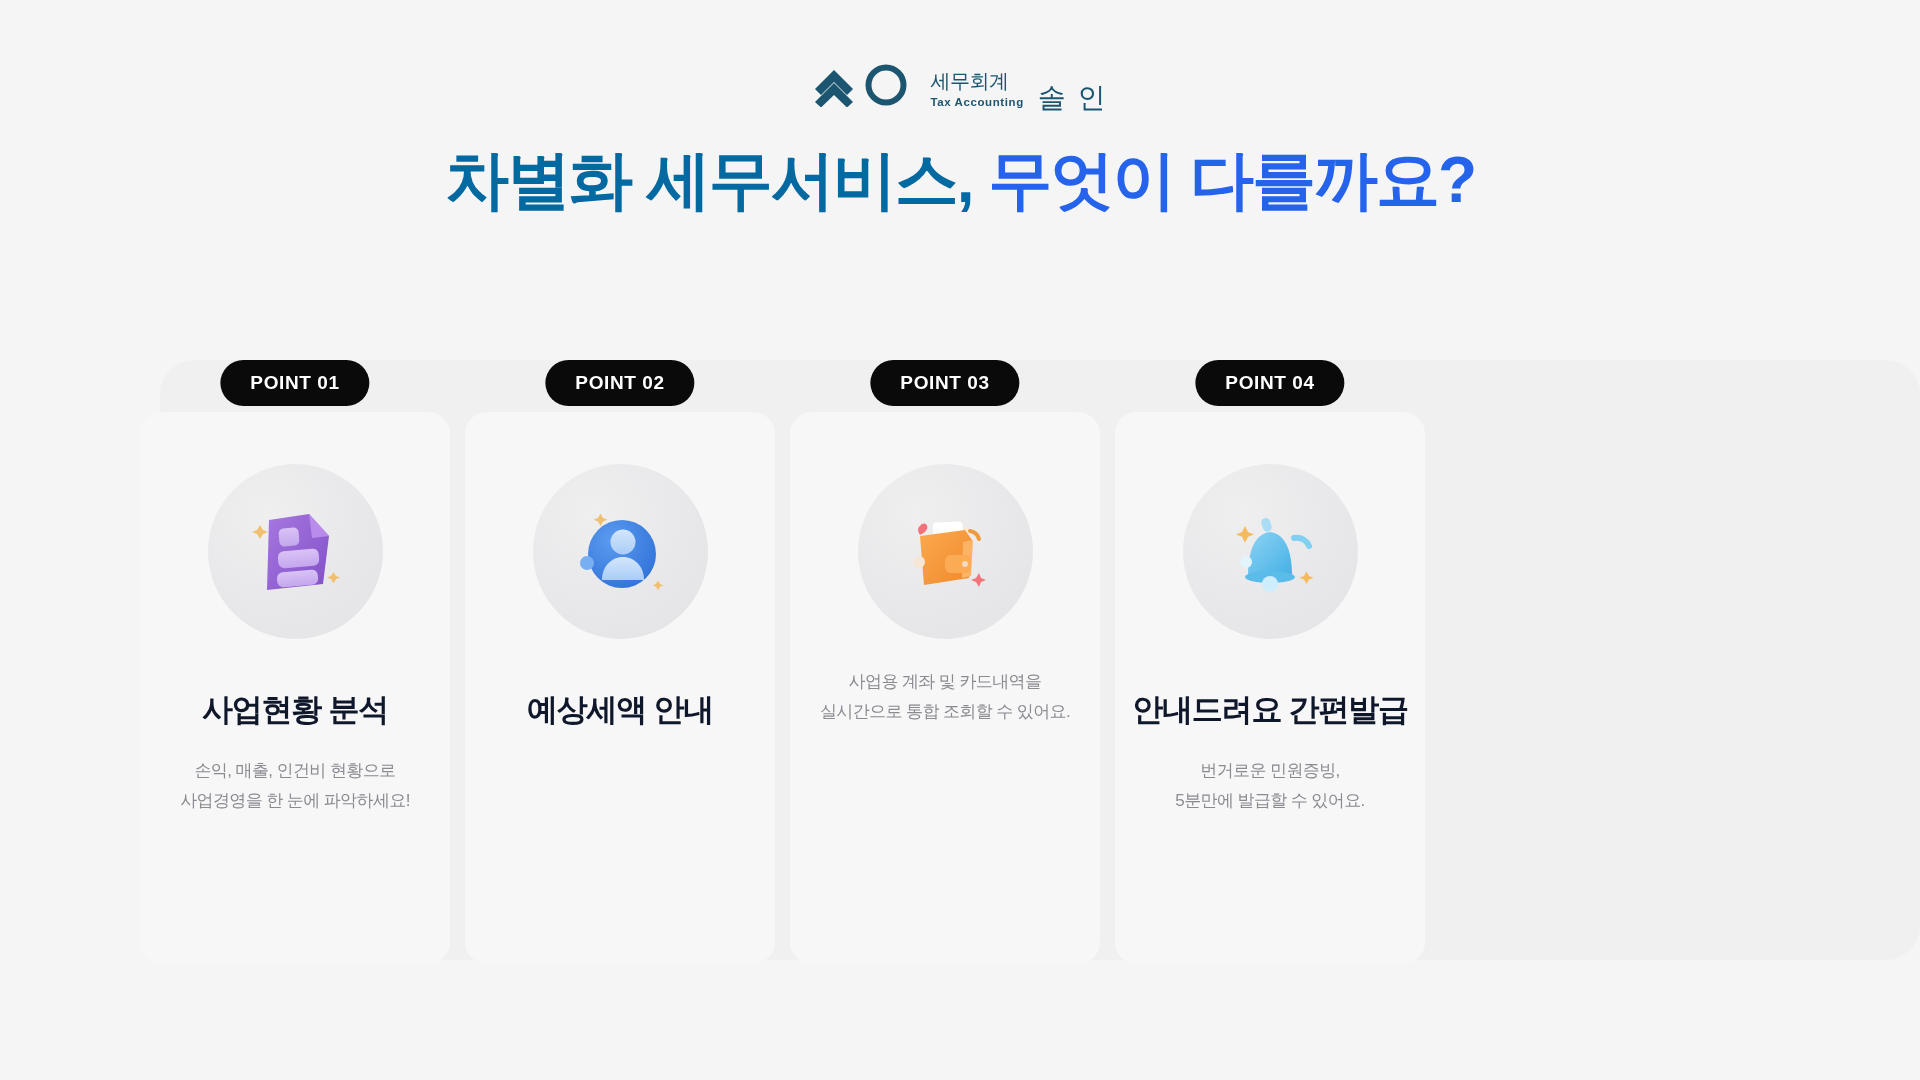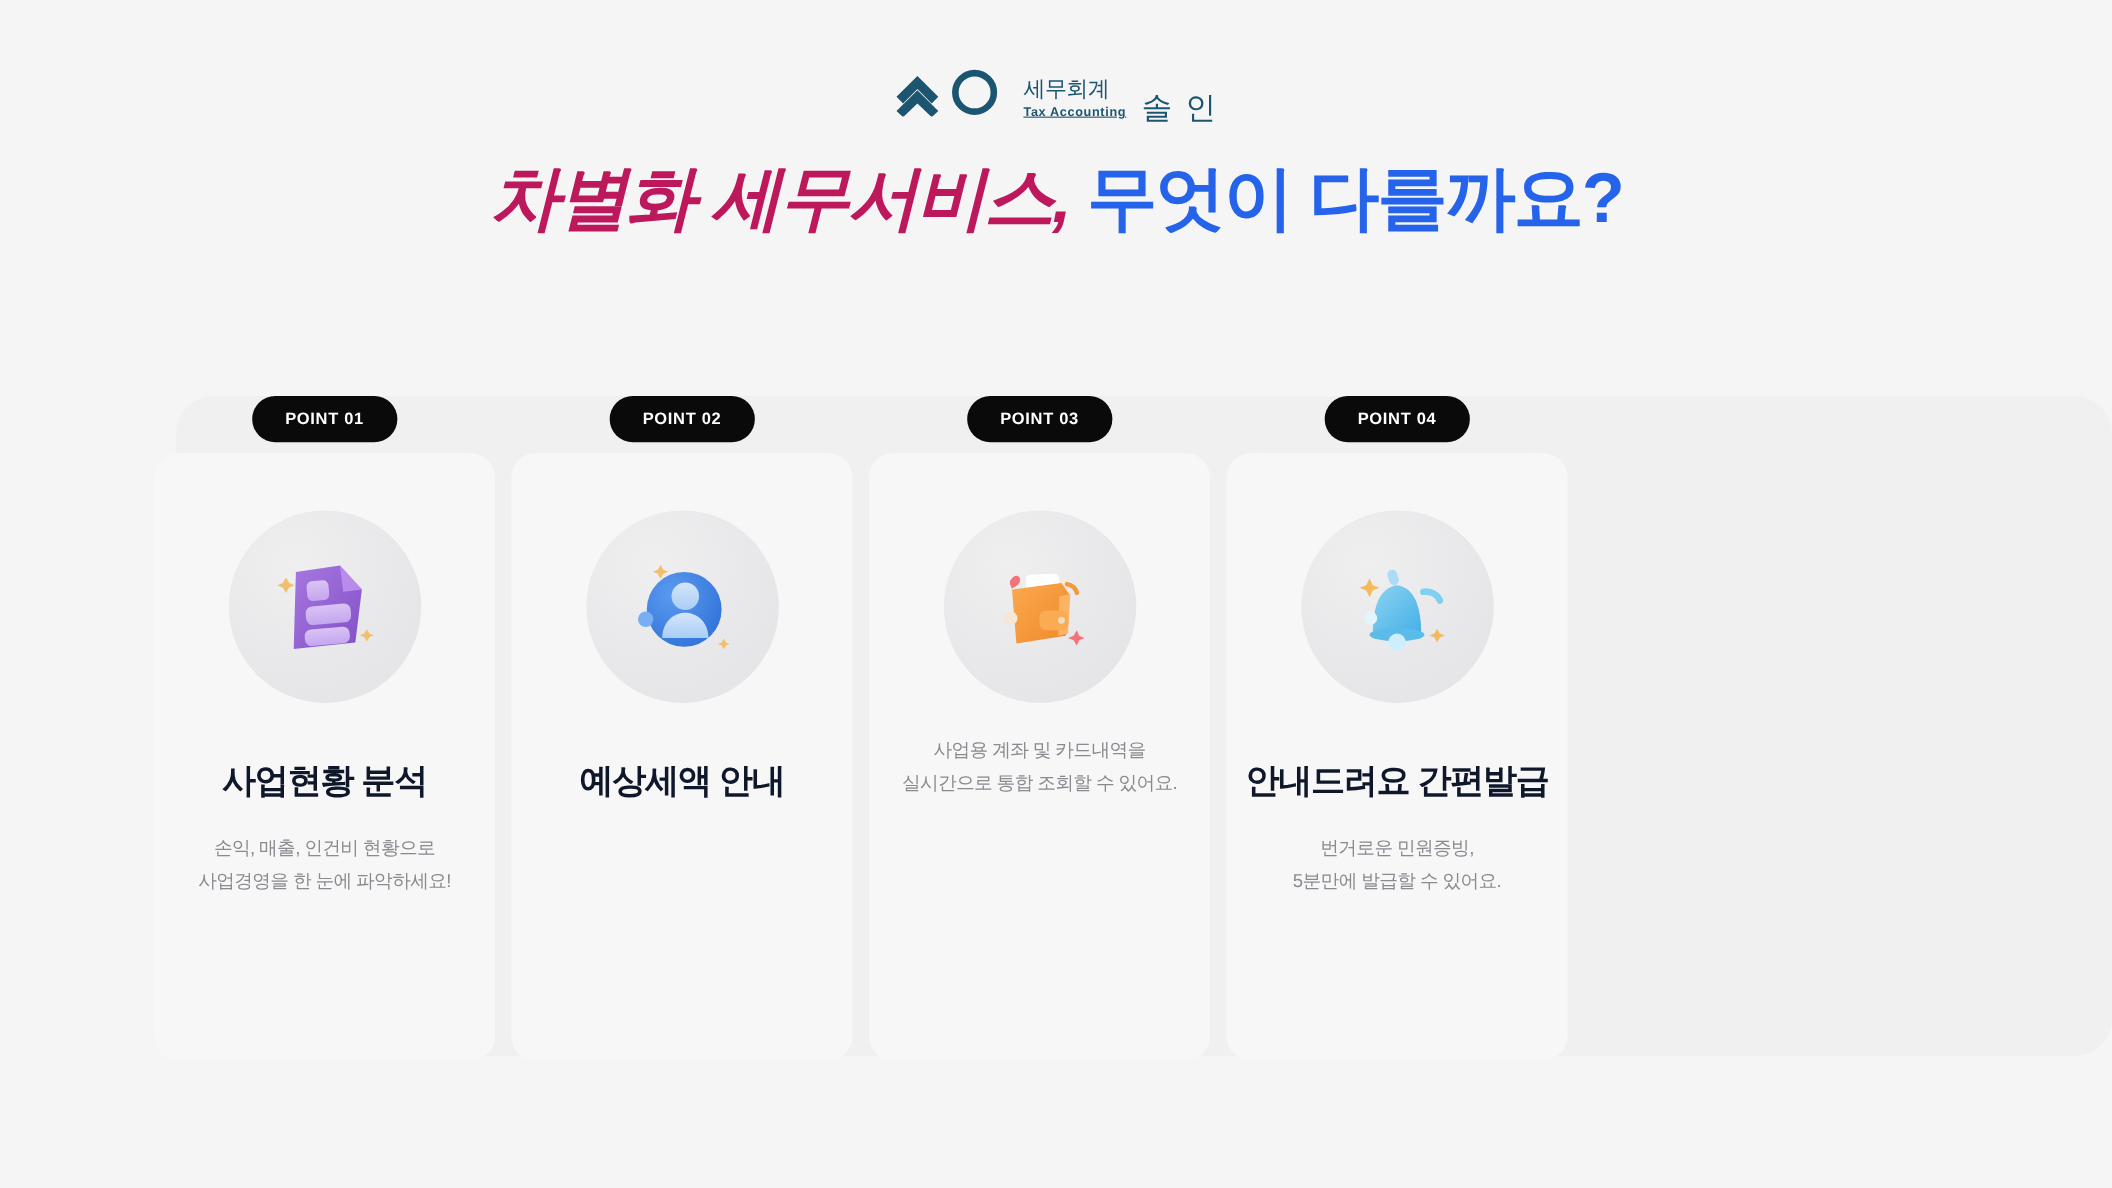"Tax Accounting" .logo-en { text-decoration: underline -> none }
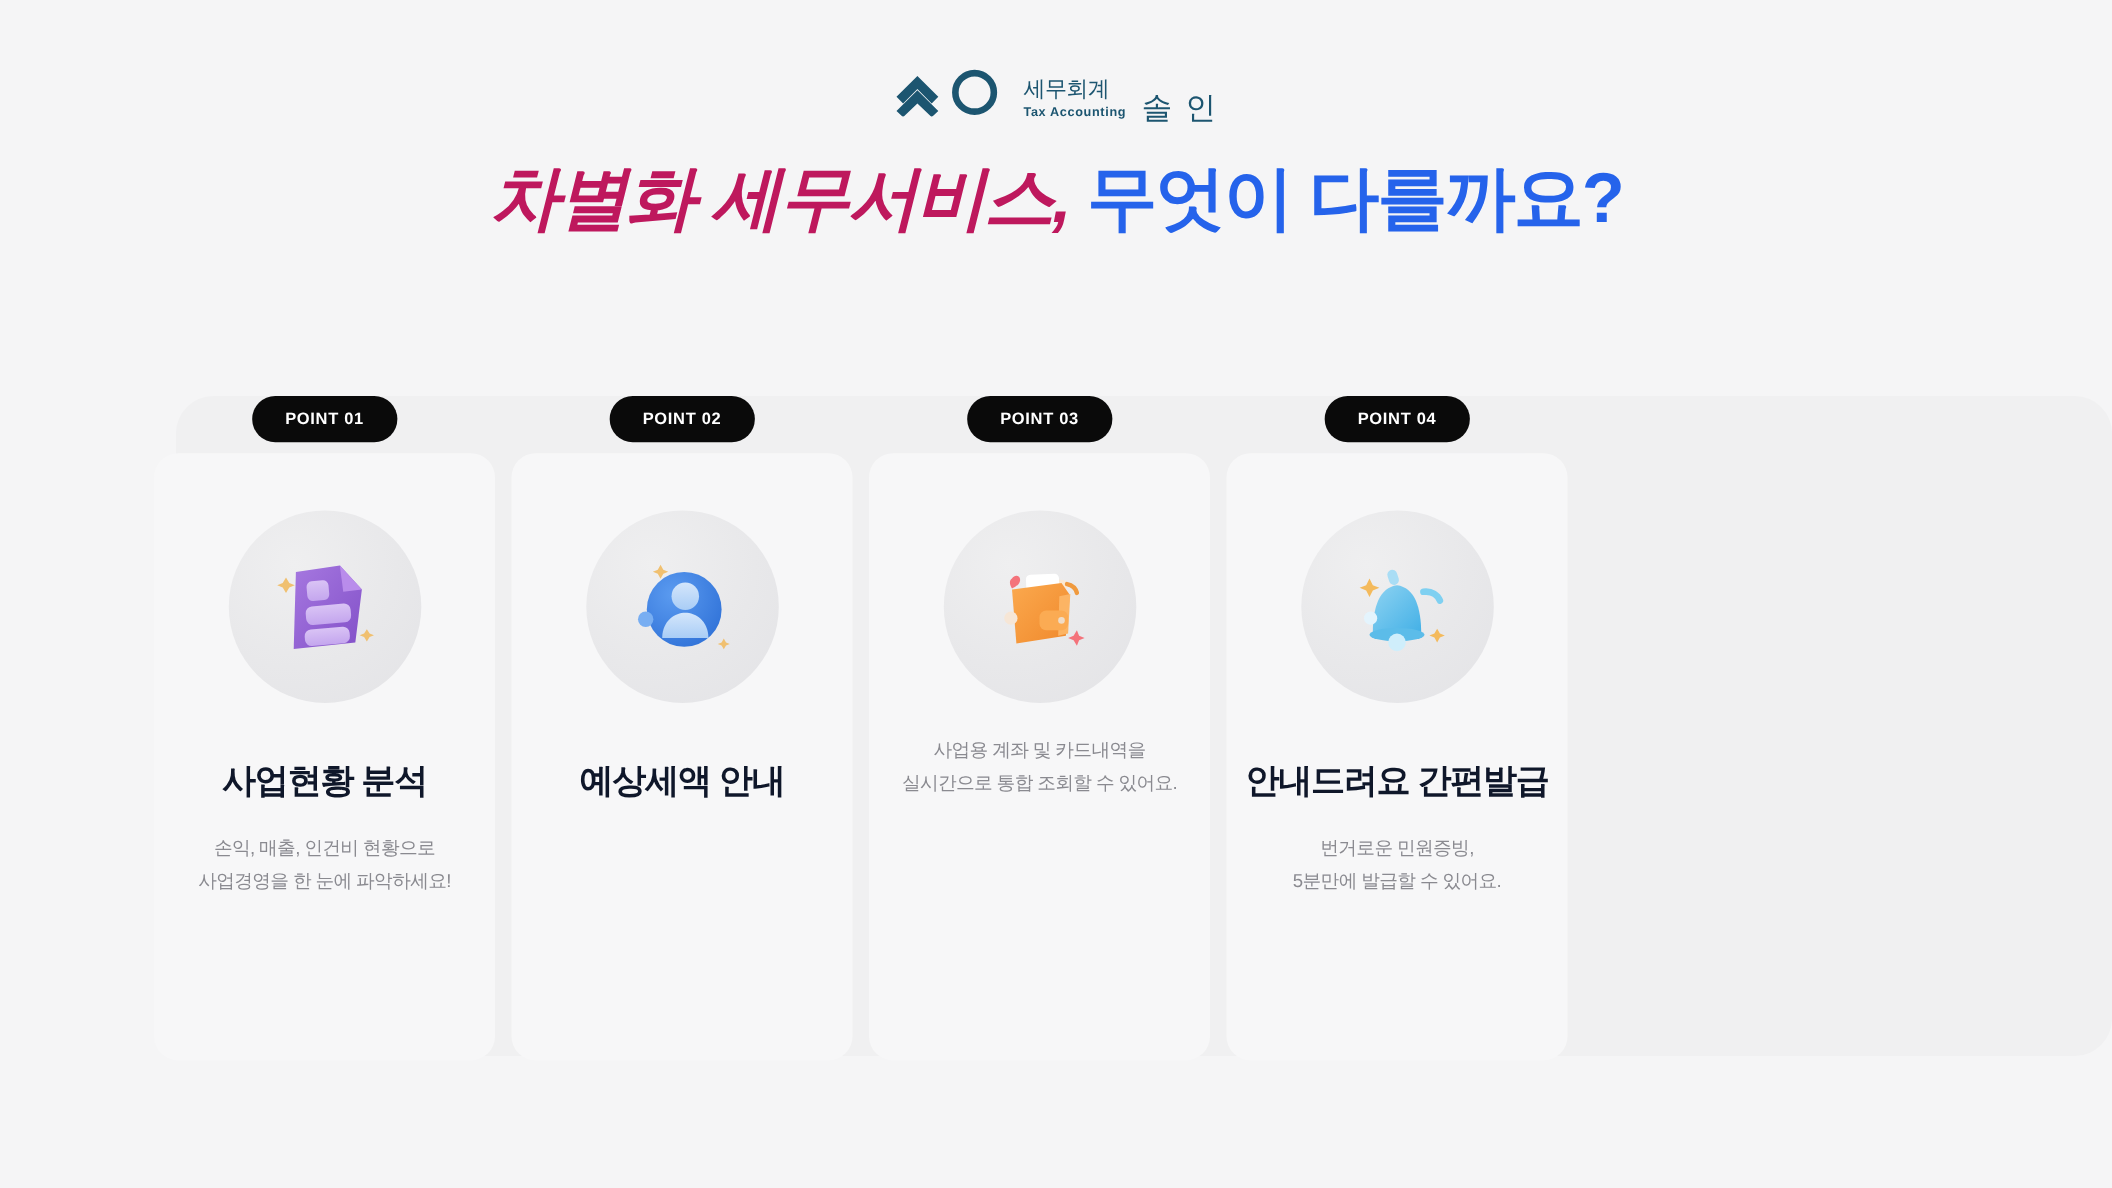"차별화 세무서비스," .headline .black { color: #be185d -> #0369a1; font-style: italic -> none }
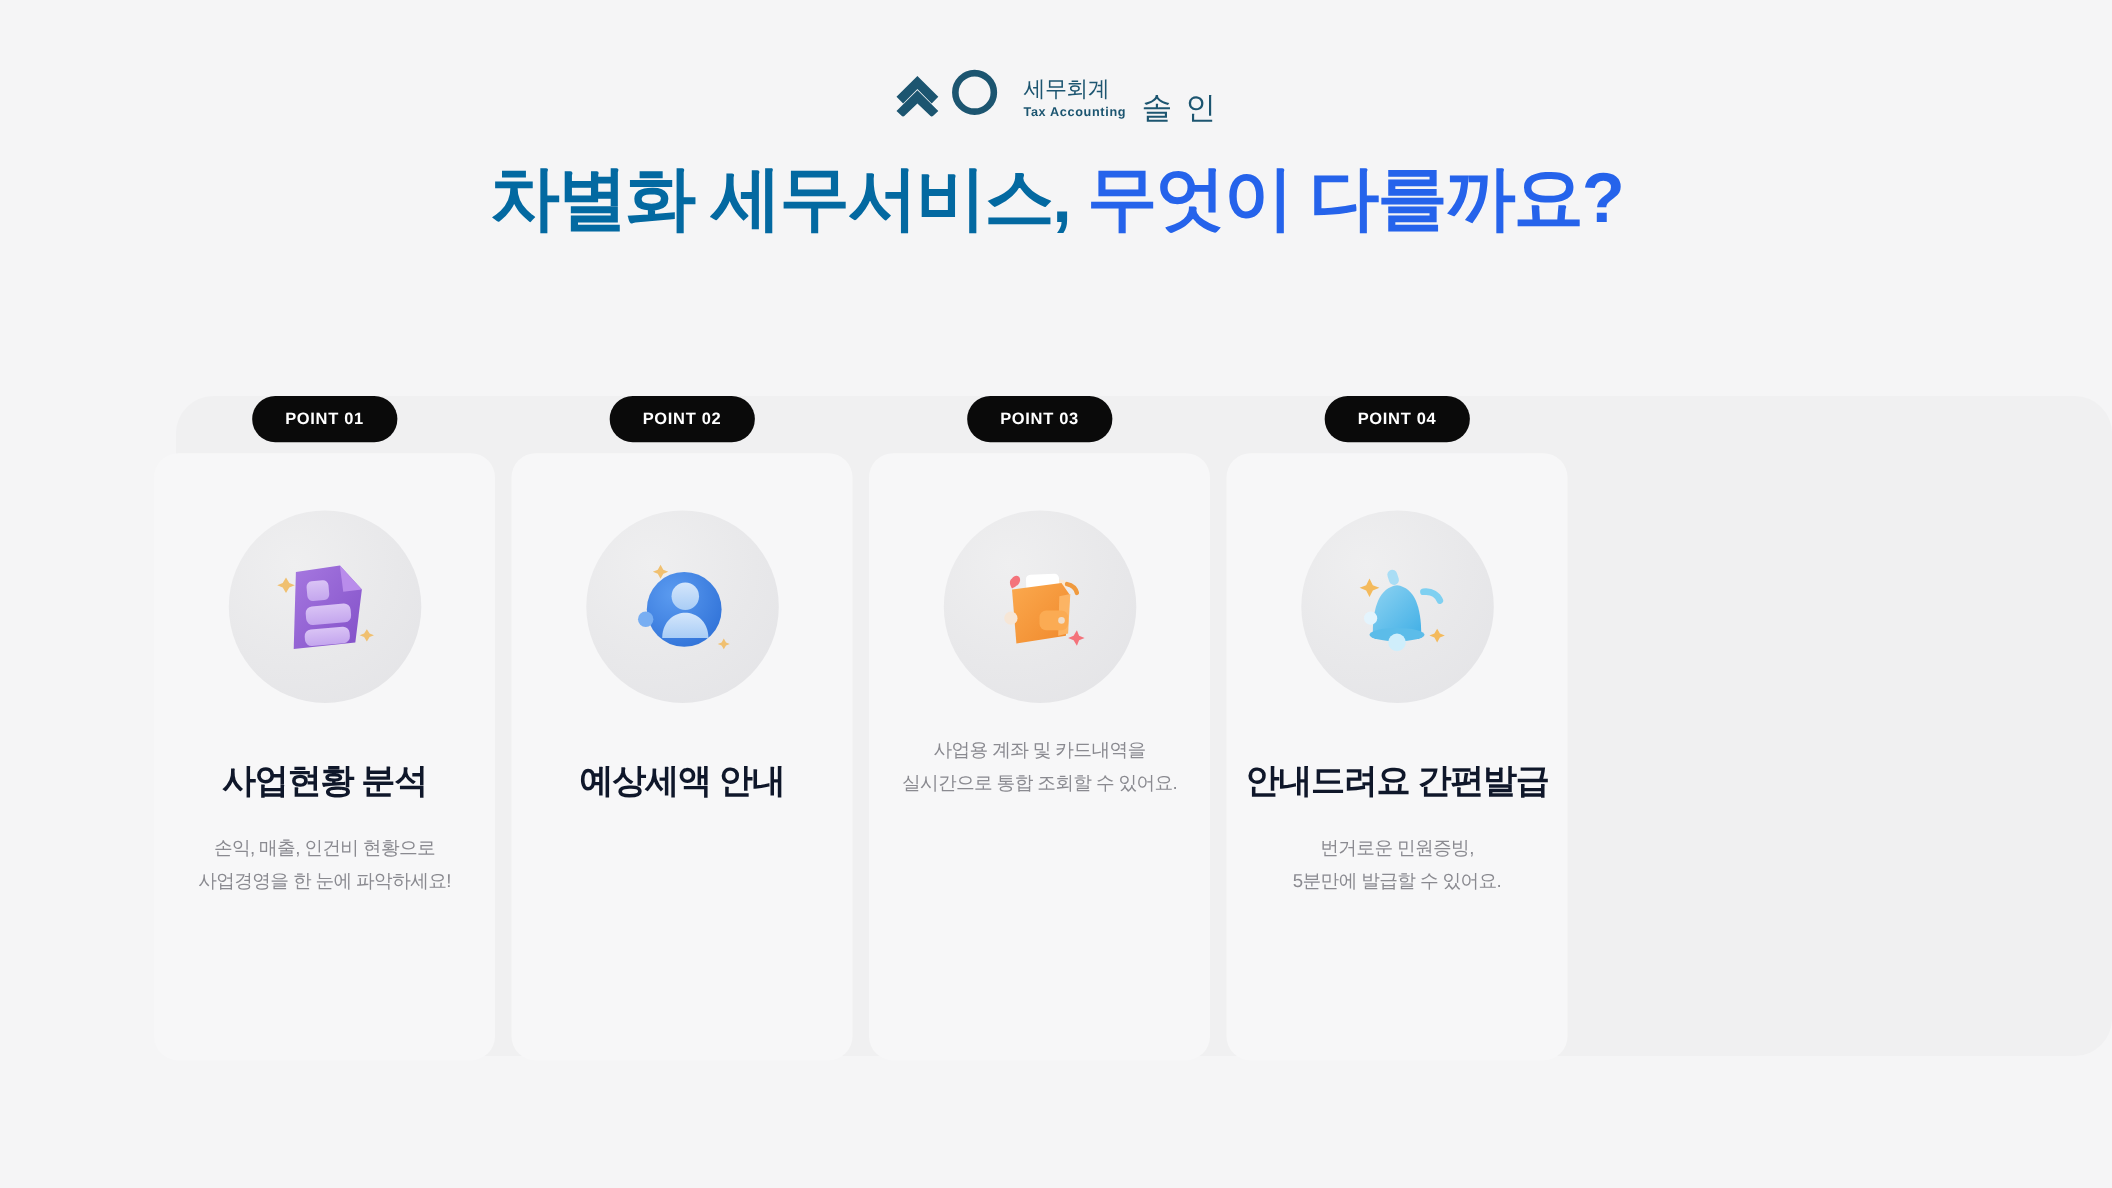"POINT 01" .badge { font-size: 15px -> 19px }
